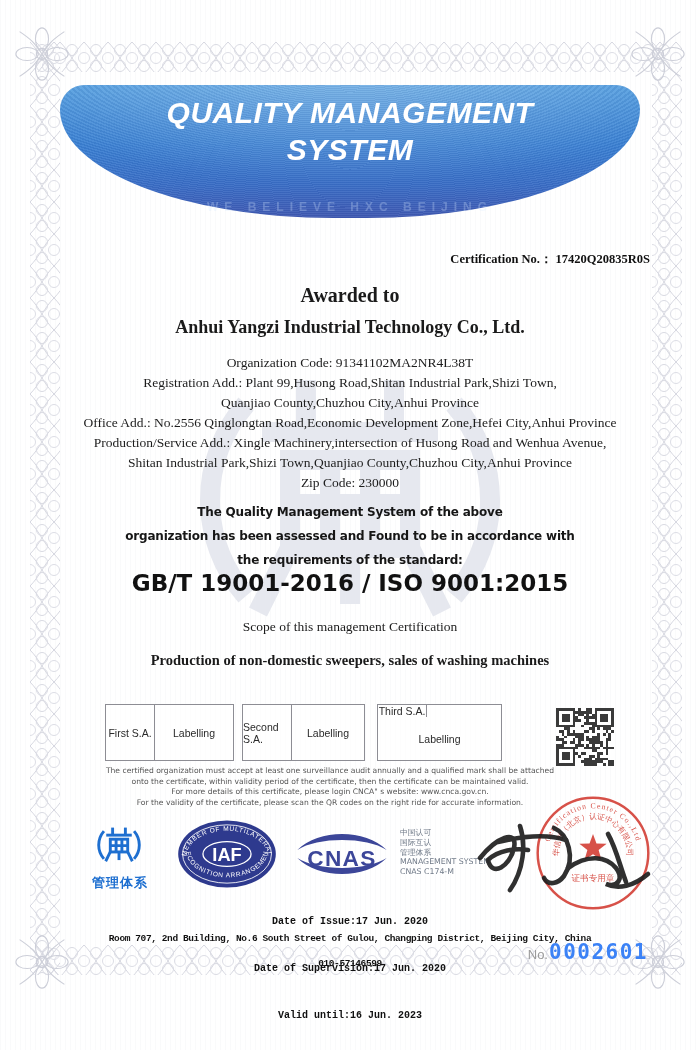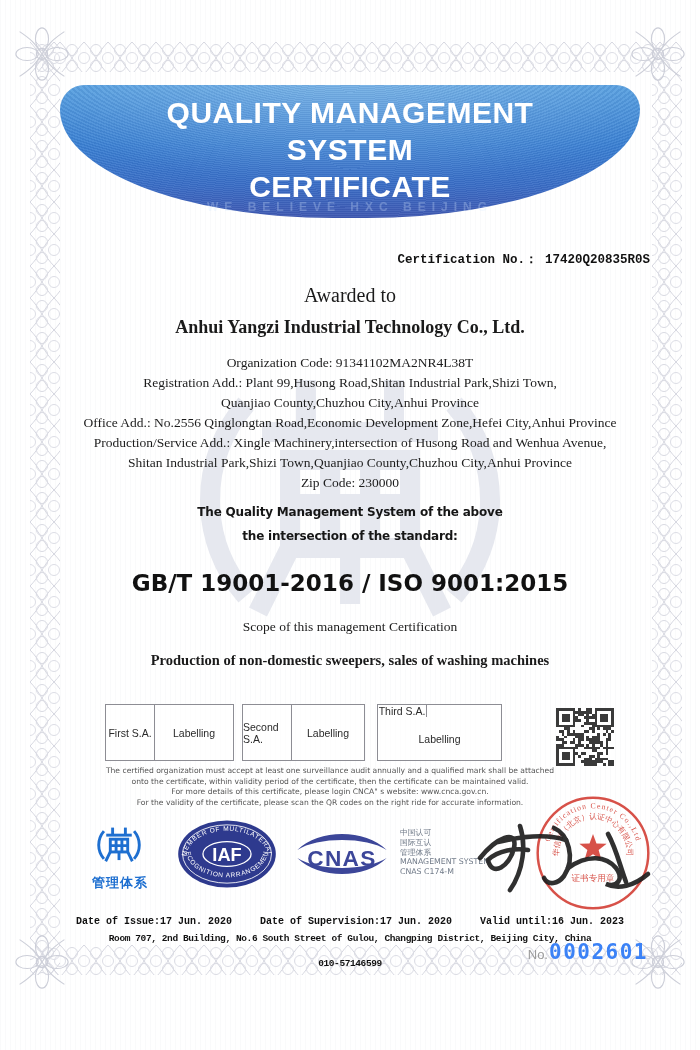"QUALITY MANAGEMENT" .banner-line { font-style: none -> italic }
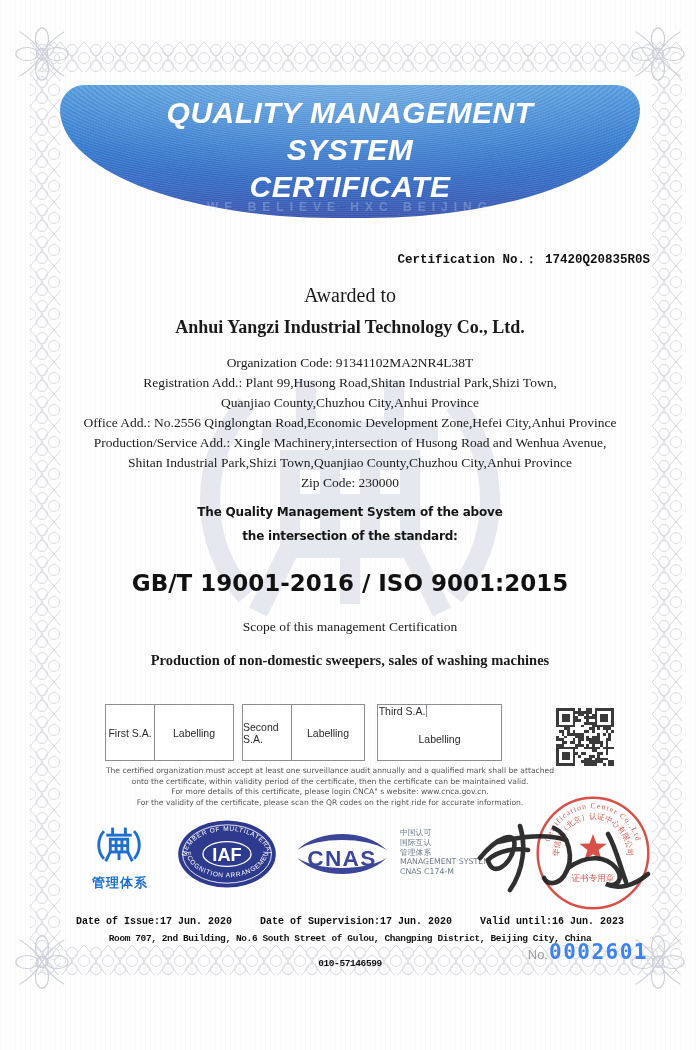"CERTIFICATE" div.banner-line { html: <div>CERTIFICATE</div> -> none }
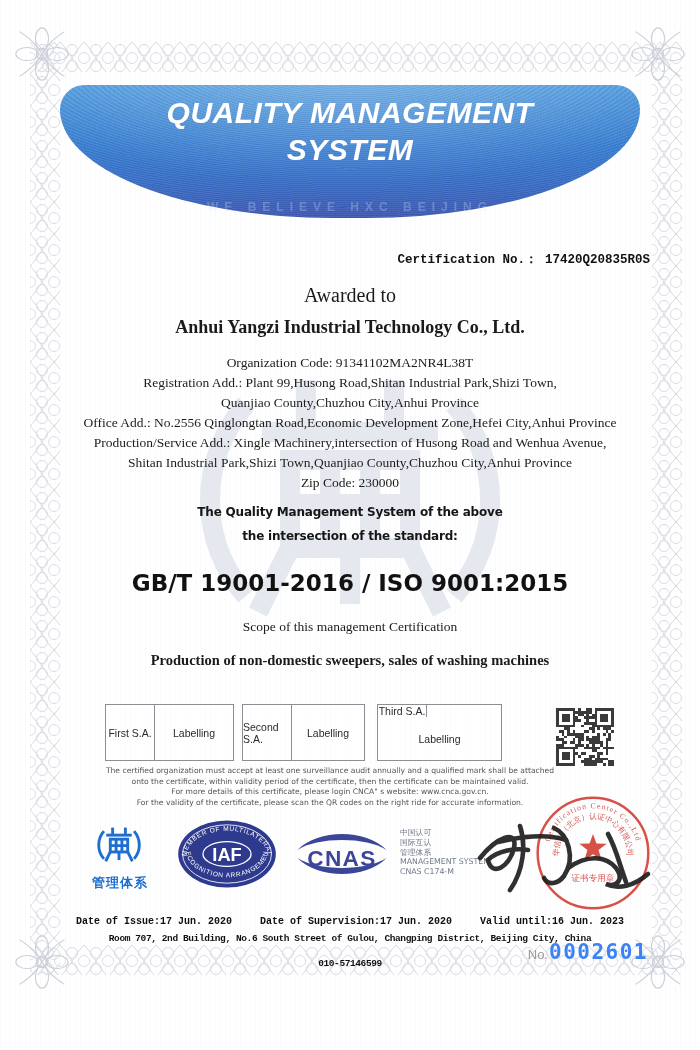"Certification No.： 17420Q20835R0S" .certno { font-family: Liberation Mono, monospace -> Liberation Serif, serif }
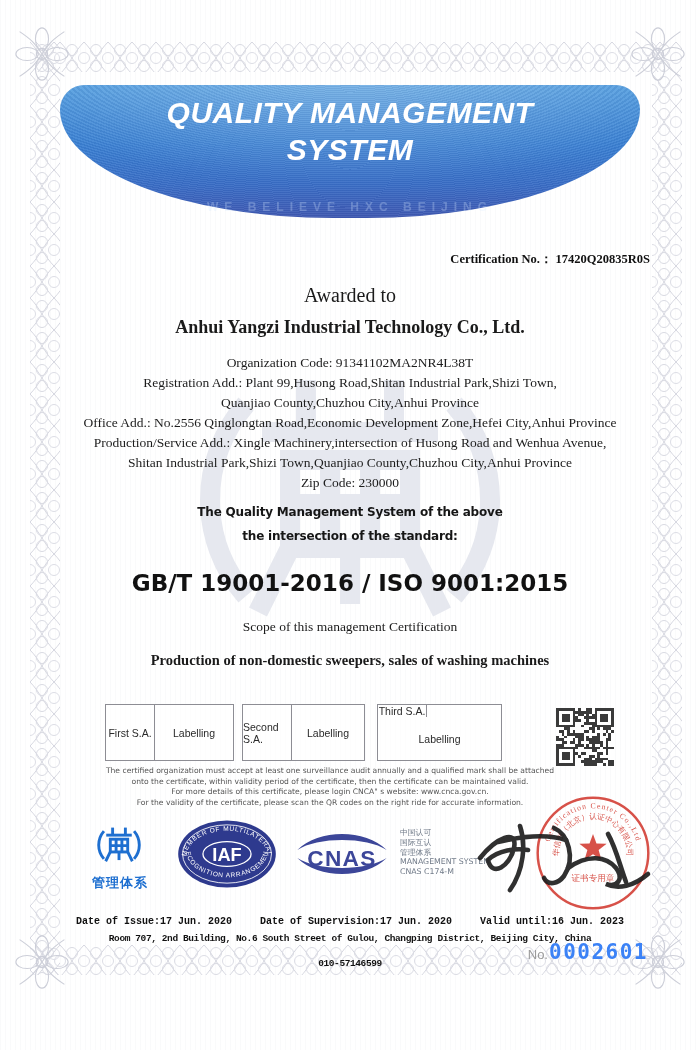"Awarded to" .awarded { font-weight: normal -> bold }
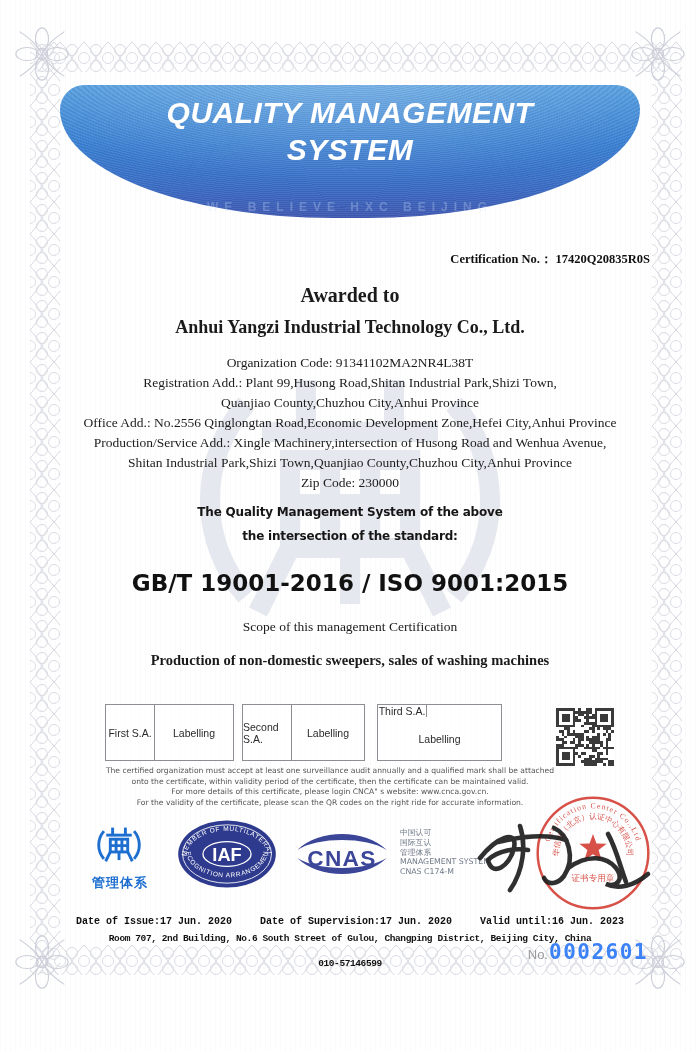"organization has been assessed and" div { html: none -> <div>organization has been assessed and Found to be in accordance with</div> }
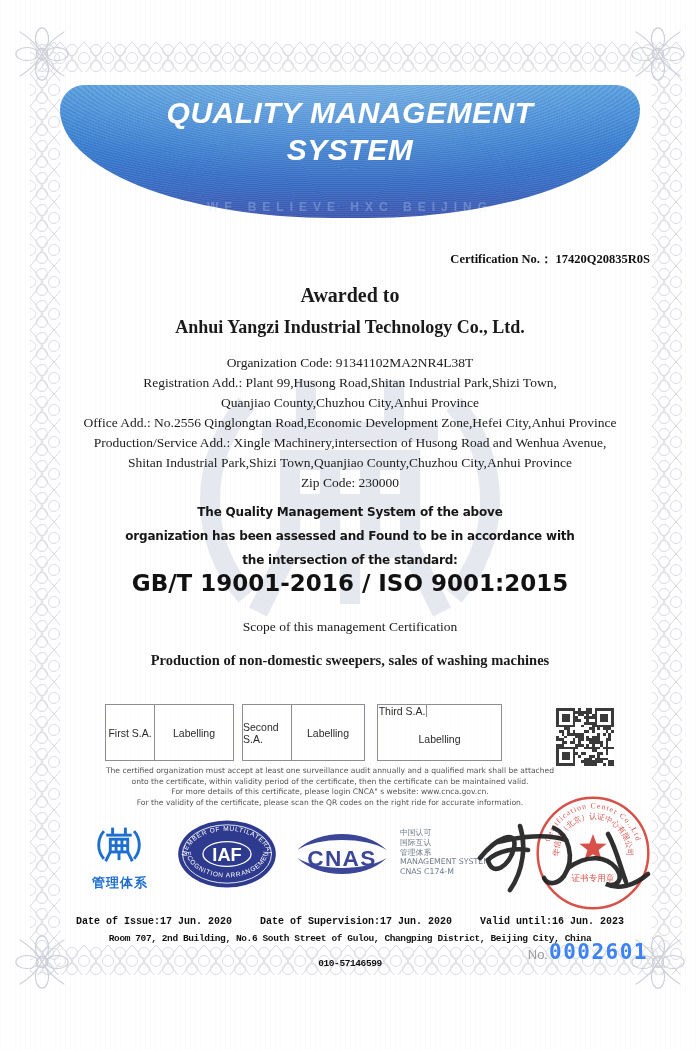"the intersection of the standard:" div { text: intersection -> requirements }
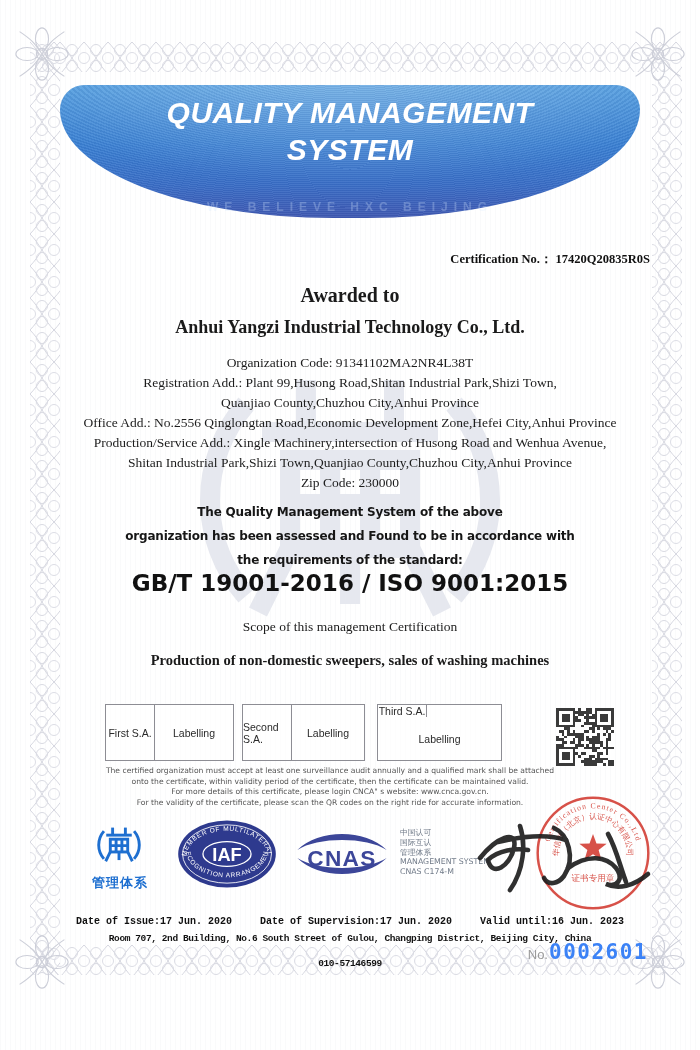"Date of Issue:17 Jun. 2020" .f1 { flex-direction: none -> column; gap: 28px -> 36px }
